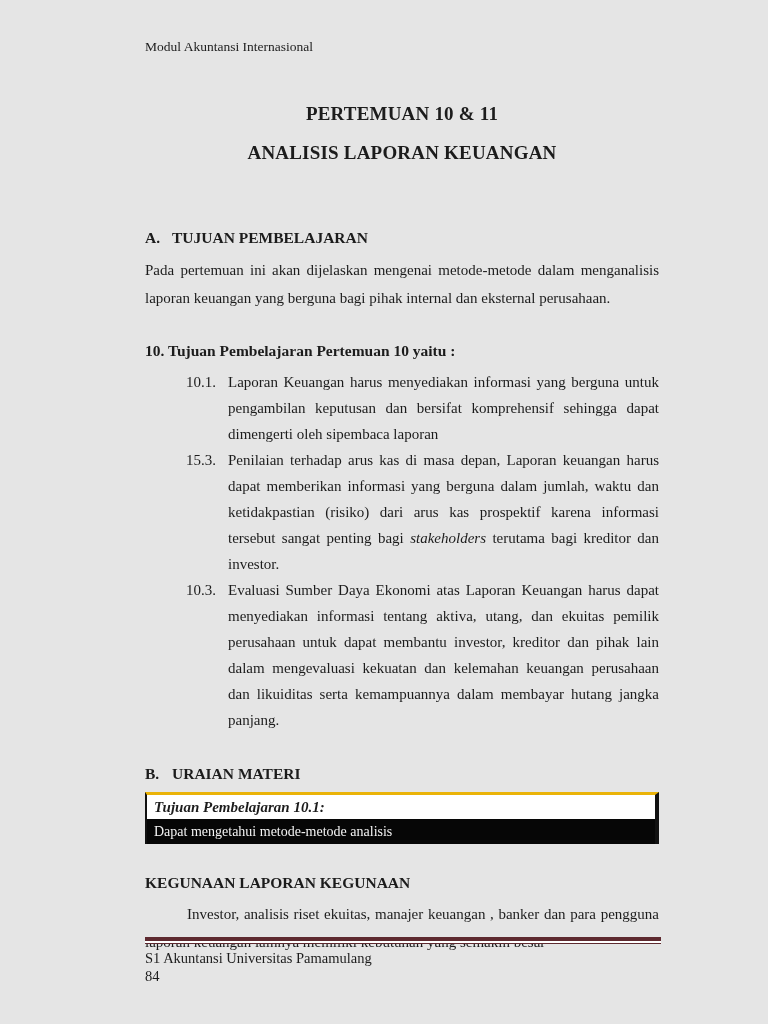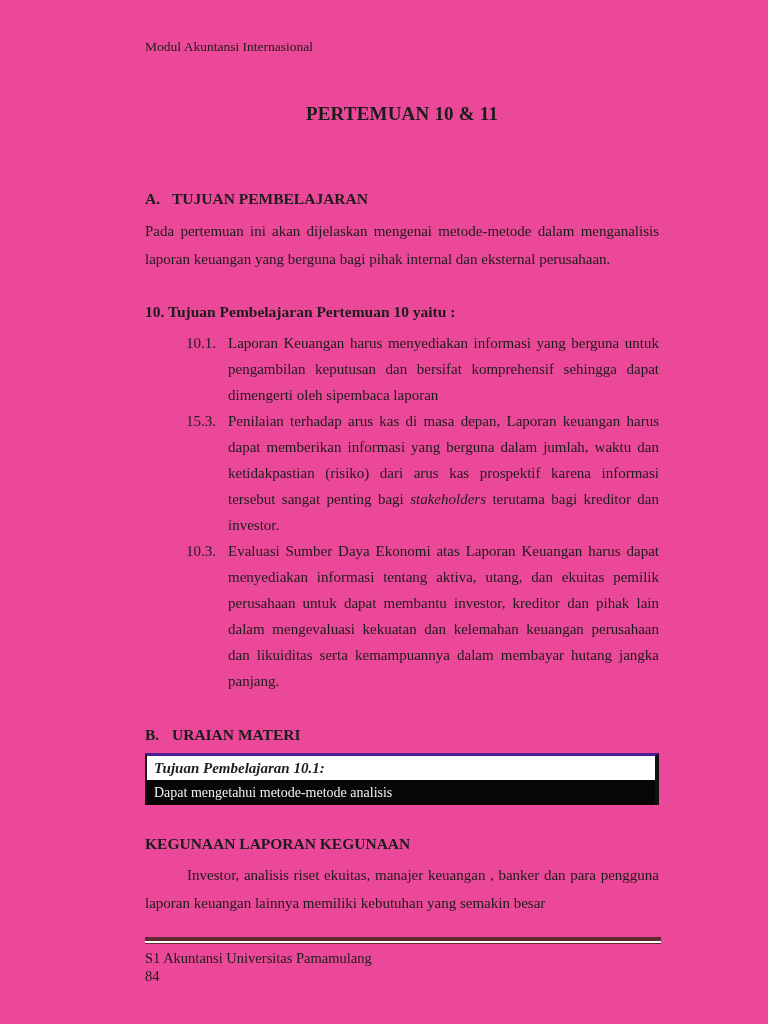"Modul Akuntansi Internasional" .page { background: #ec4899 -> #e5e5e5 }
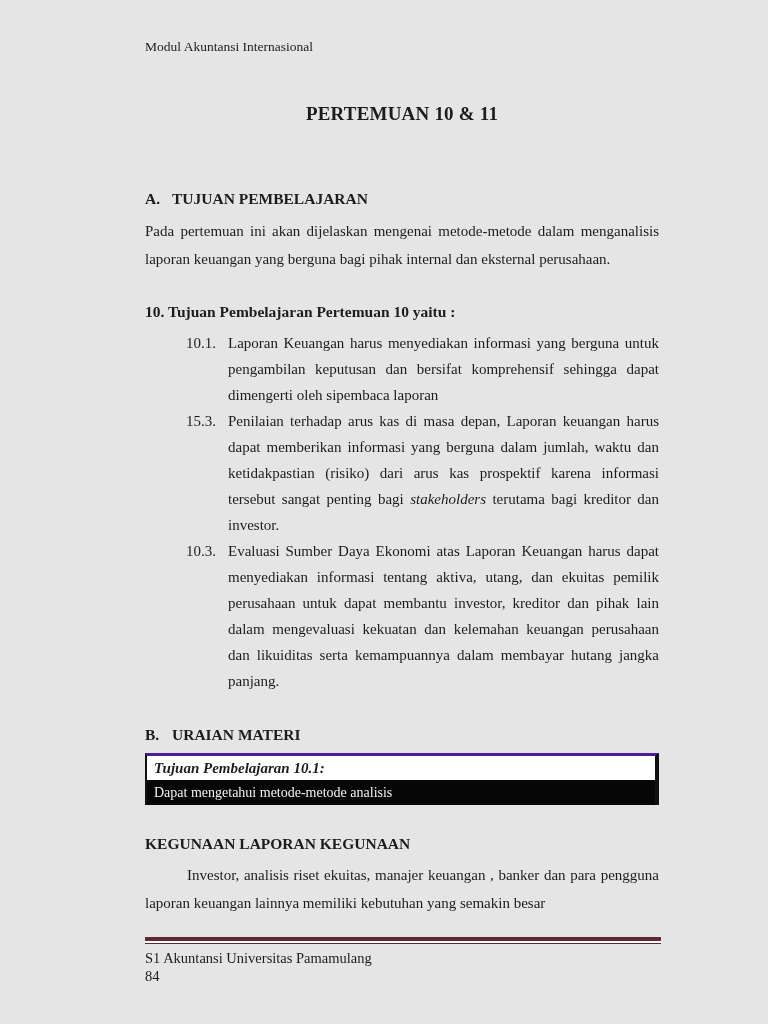"ANALISIS LAPORAN KEUANGAN" div.doc-subtitle { html: none -> <div>ANALISIS LAPORAN KEUANGAN</div> }
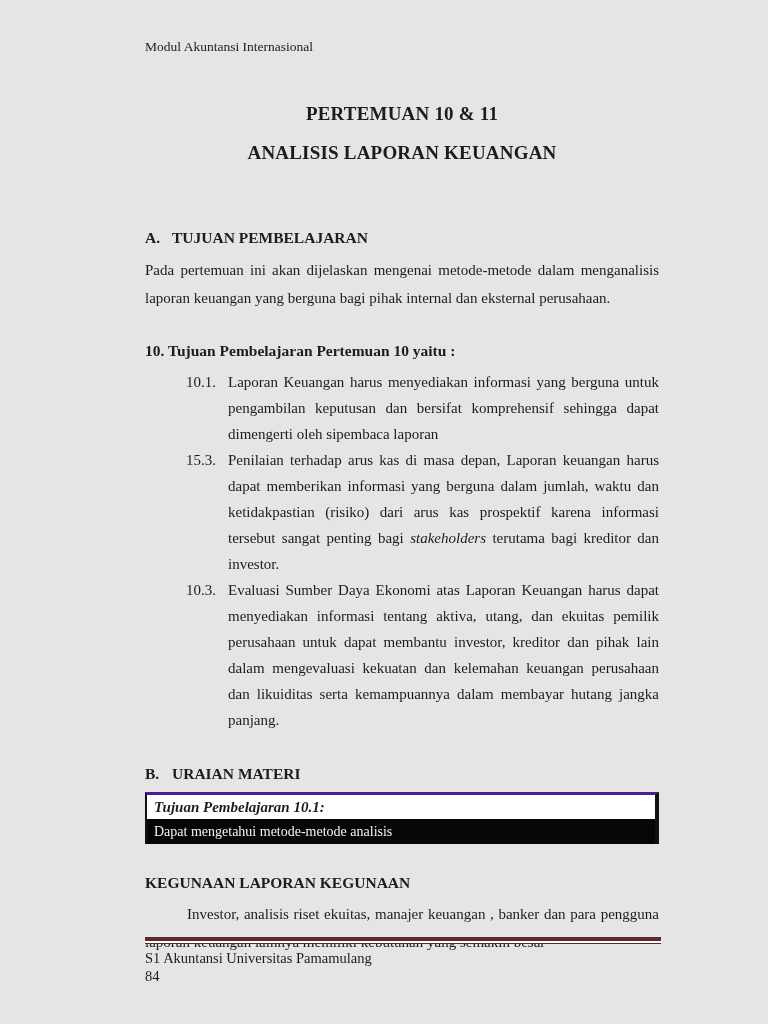"Tujuan Pembelajaran 10.1:" .objective-box { border-top: 3px solid #4c1d95 -> 3px solid #eab308 }
